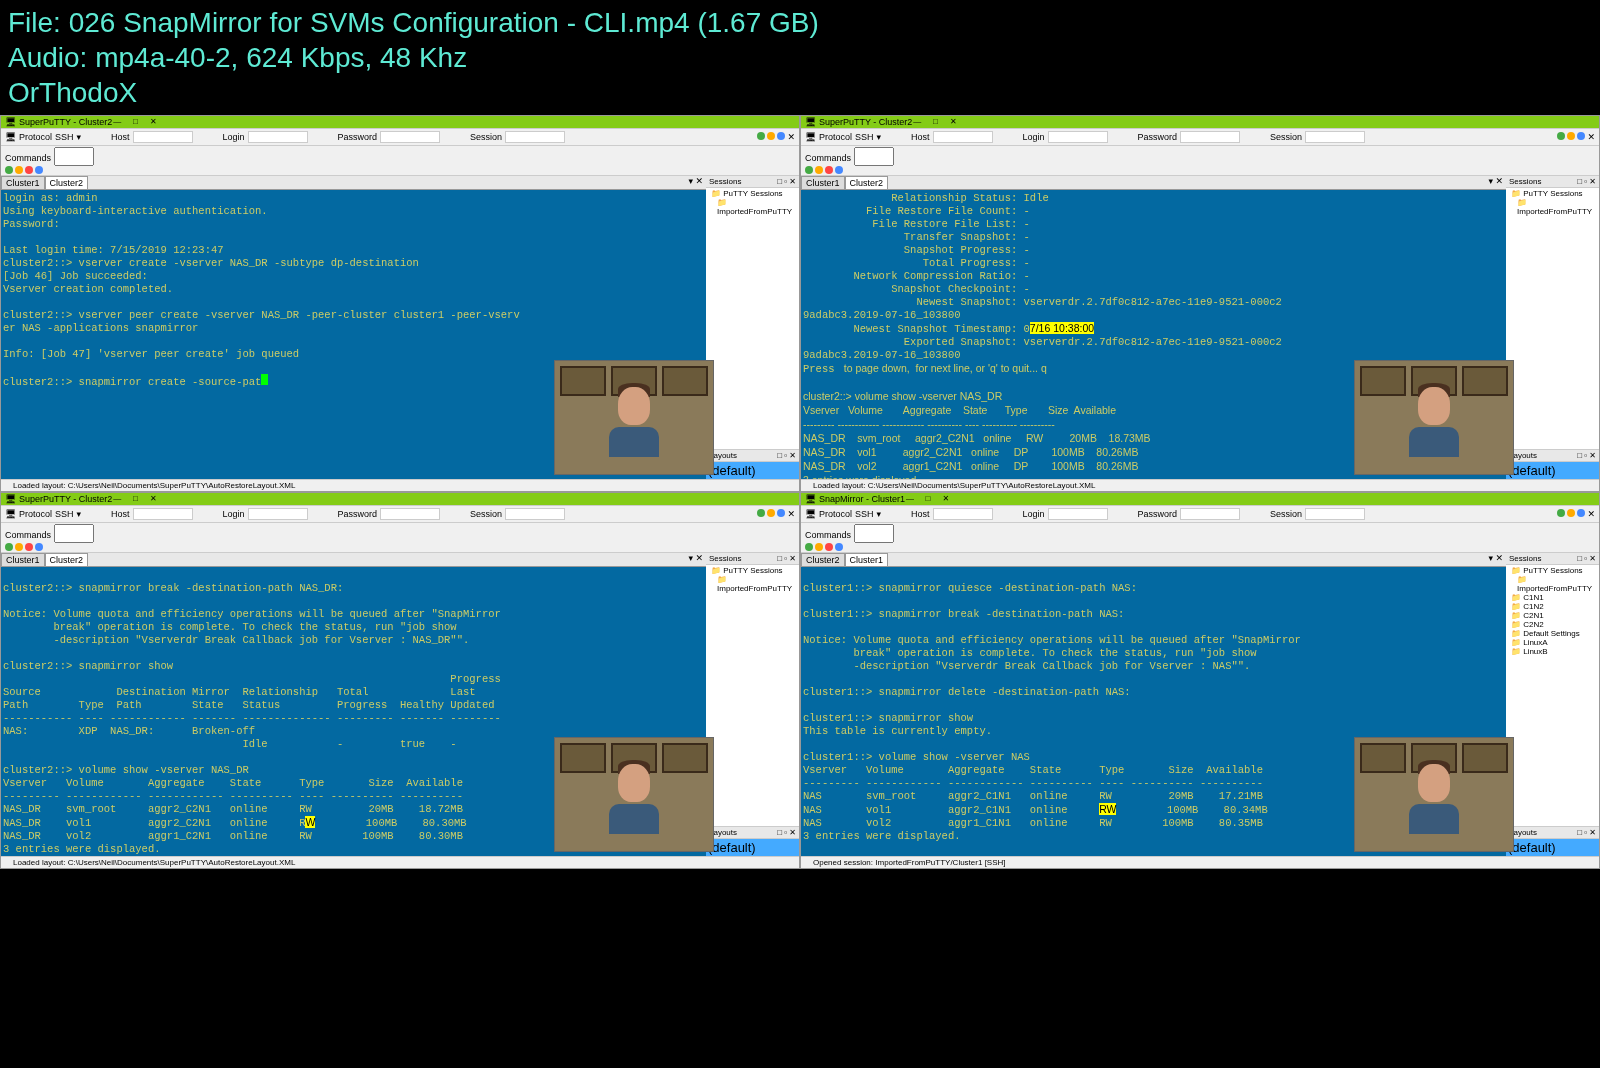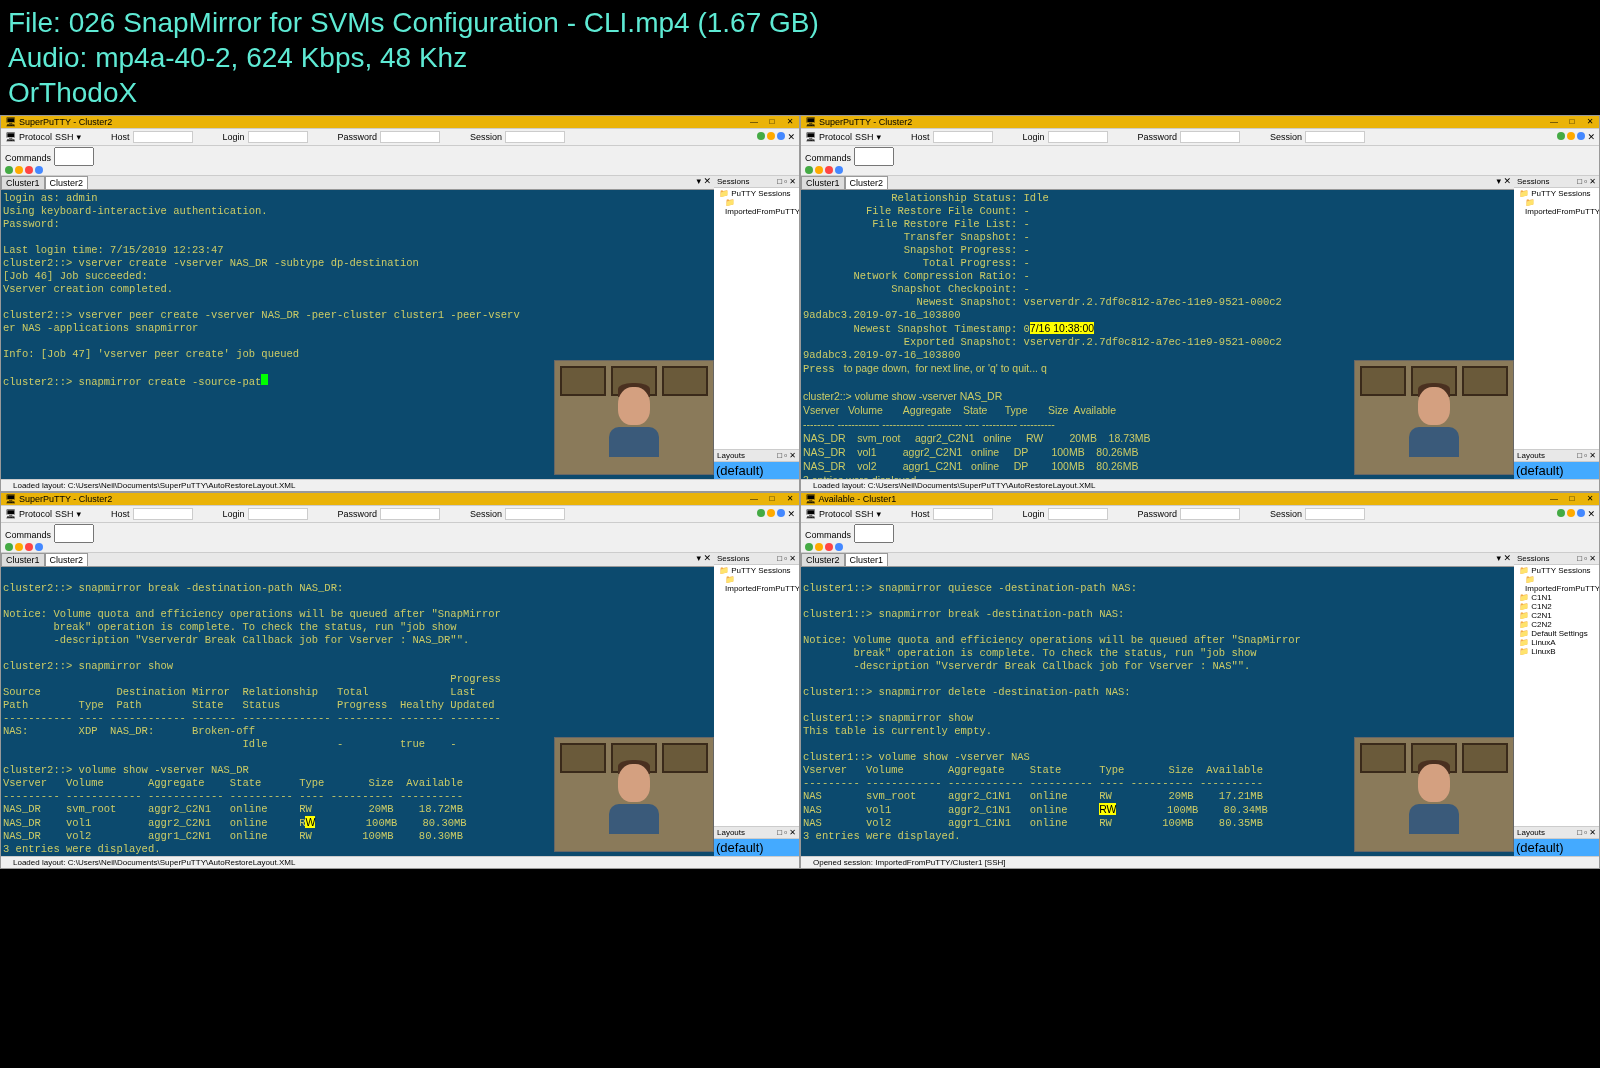"🖥 SuperPuTTY - Cluster2" .titlebar { background: #eab308 -> #84cc16; justify-content: space-between -> none }
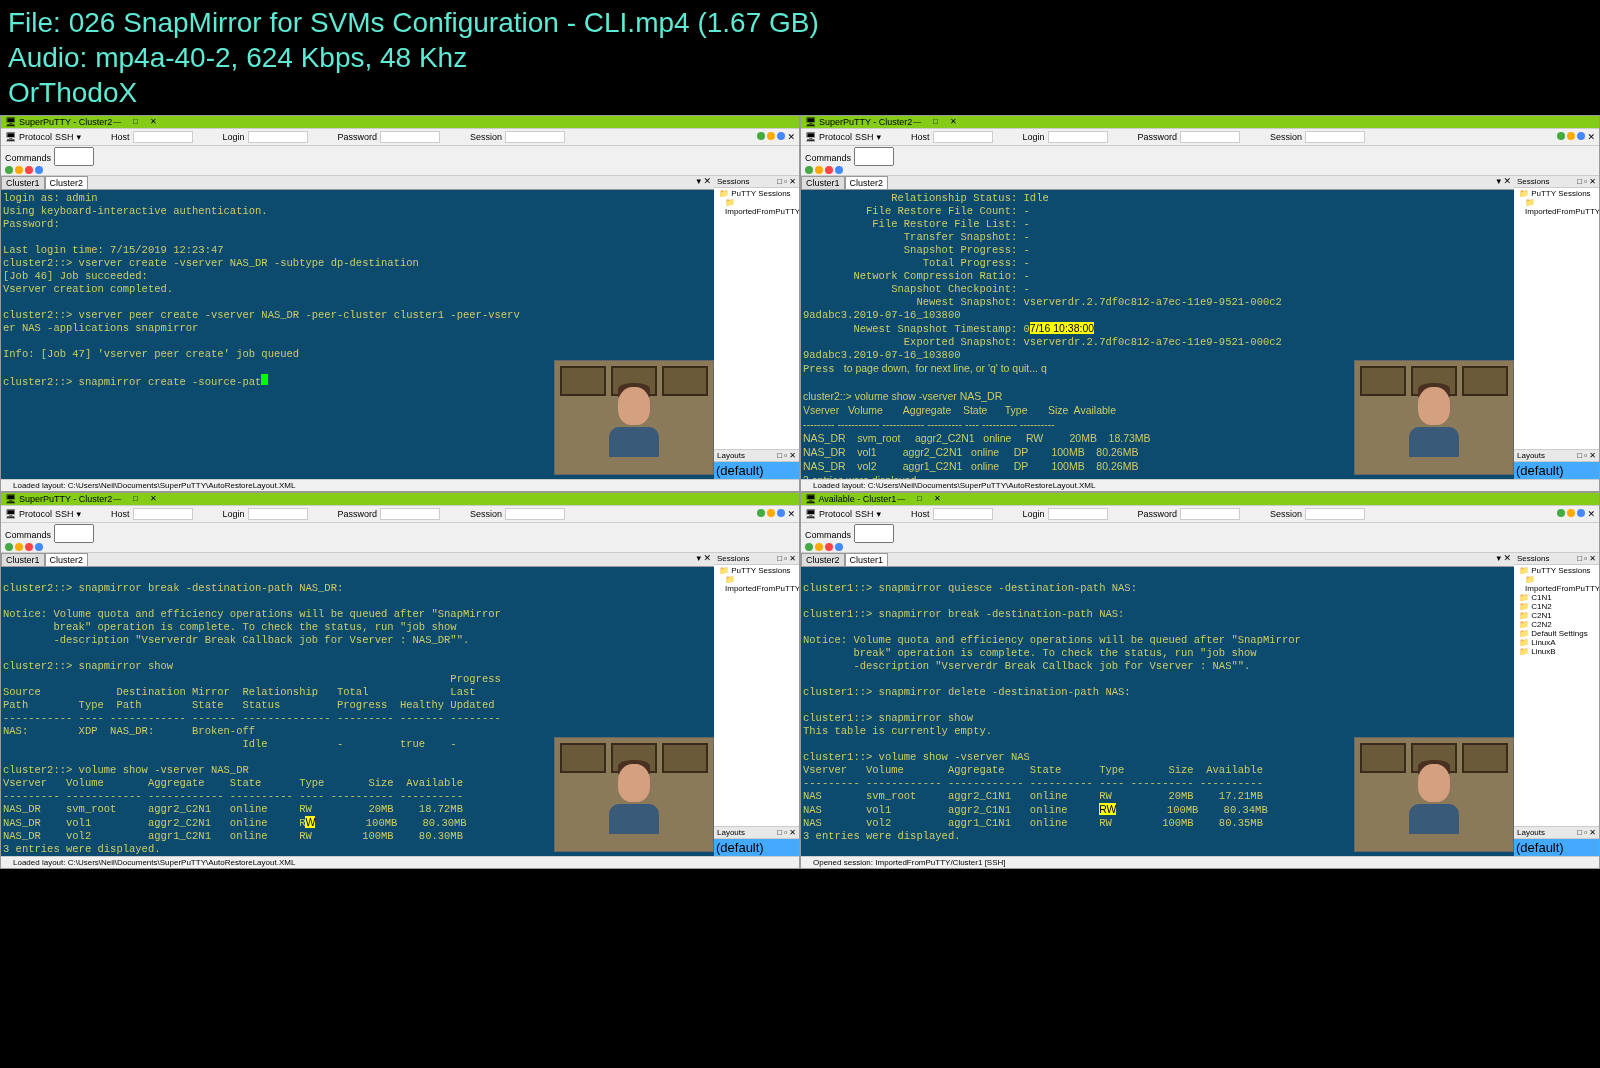"Sessions" .side { width: 85px -> 93px }
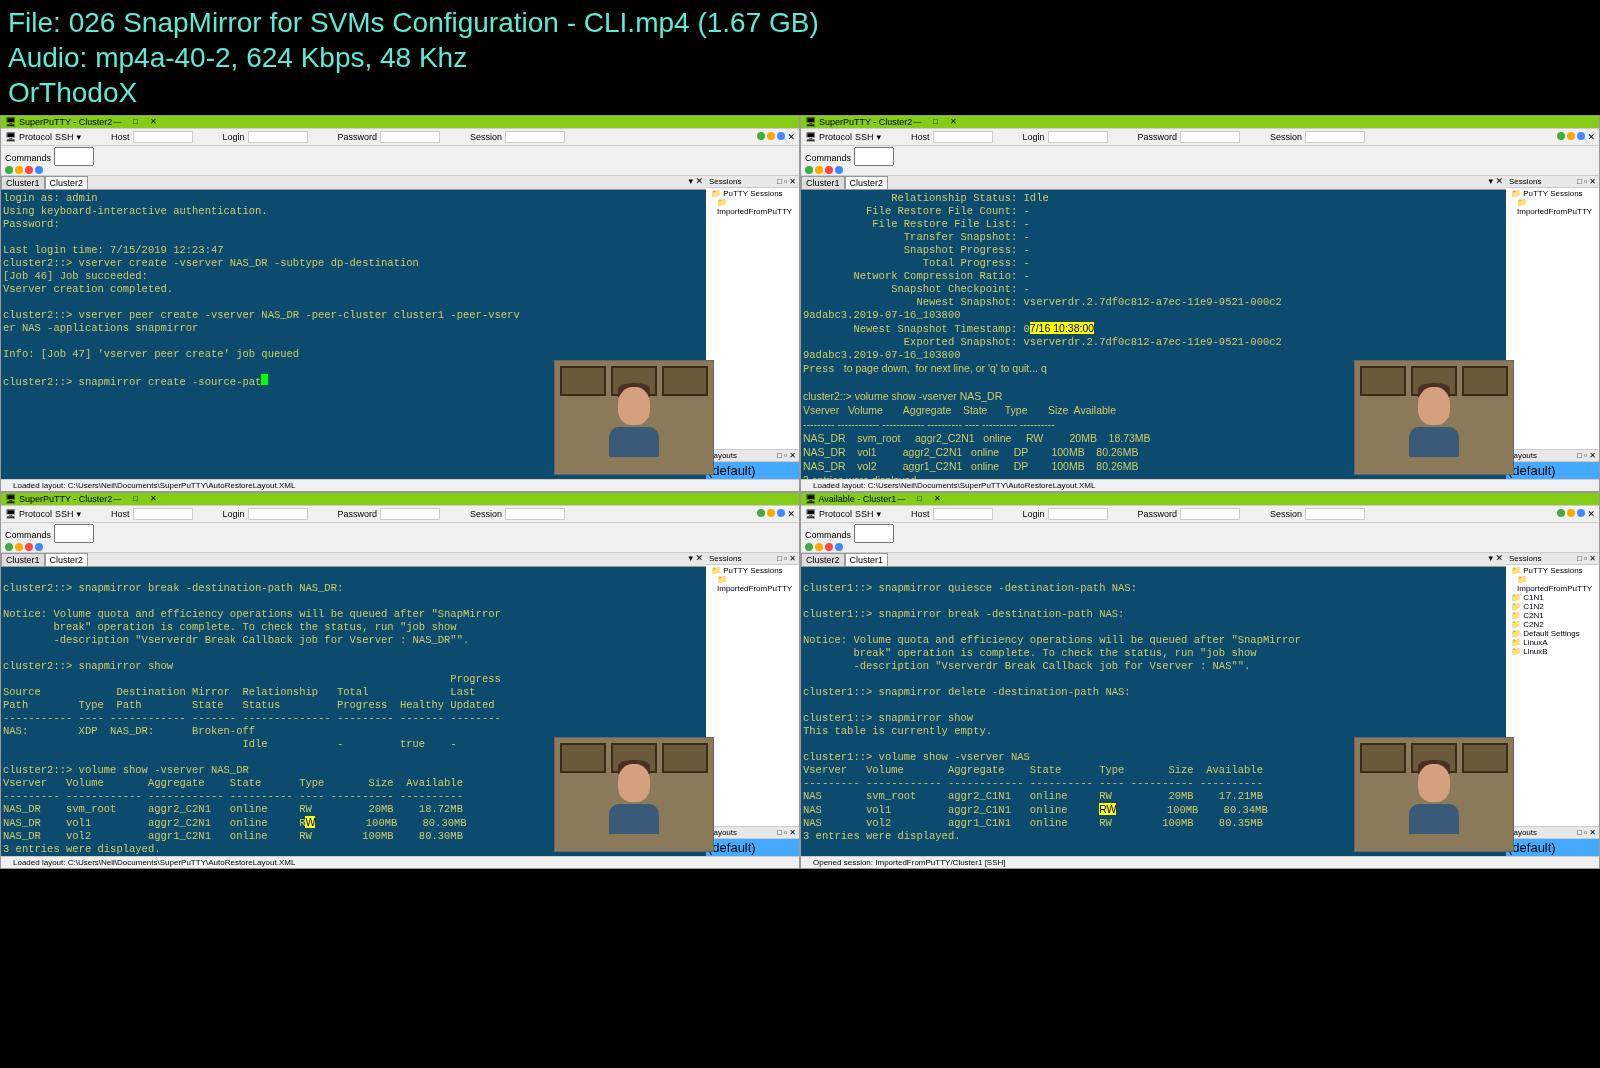"login as: admin" .term { background: #0c4a6e -> #0369a1 }
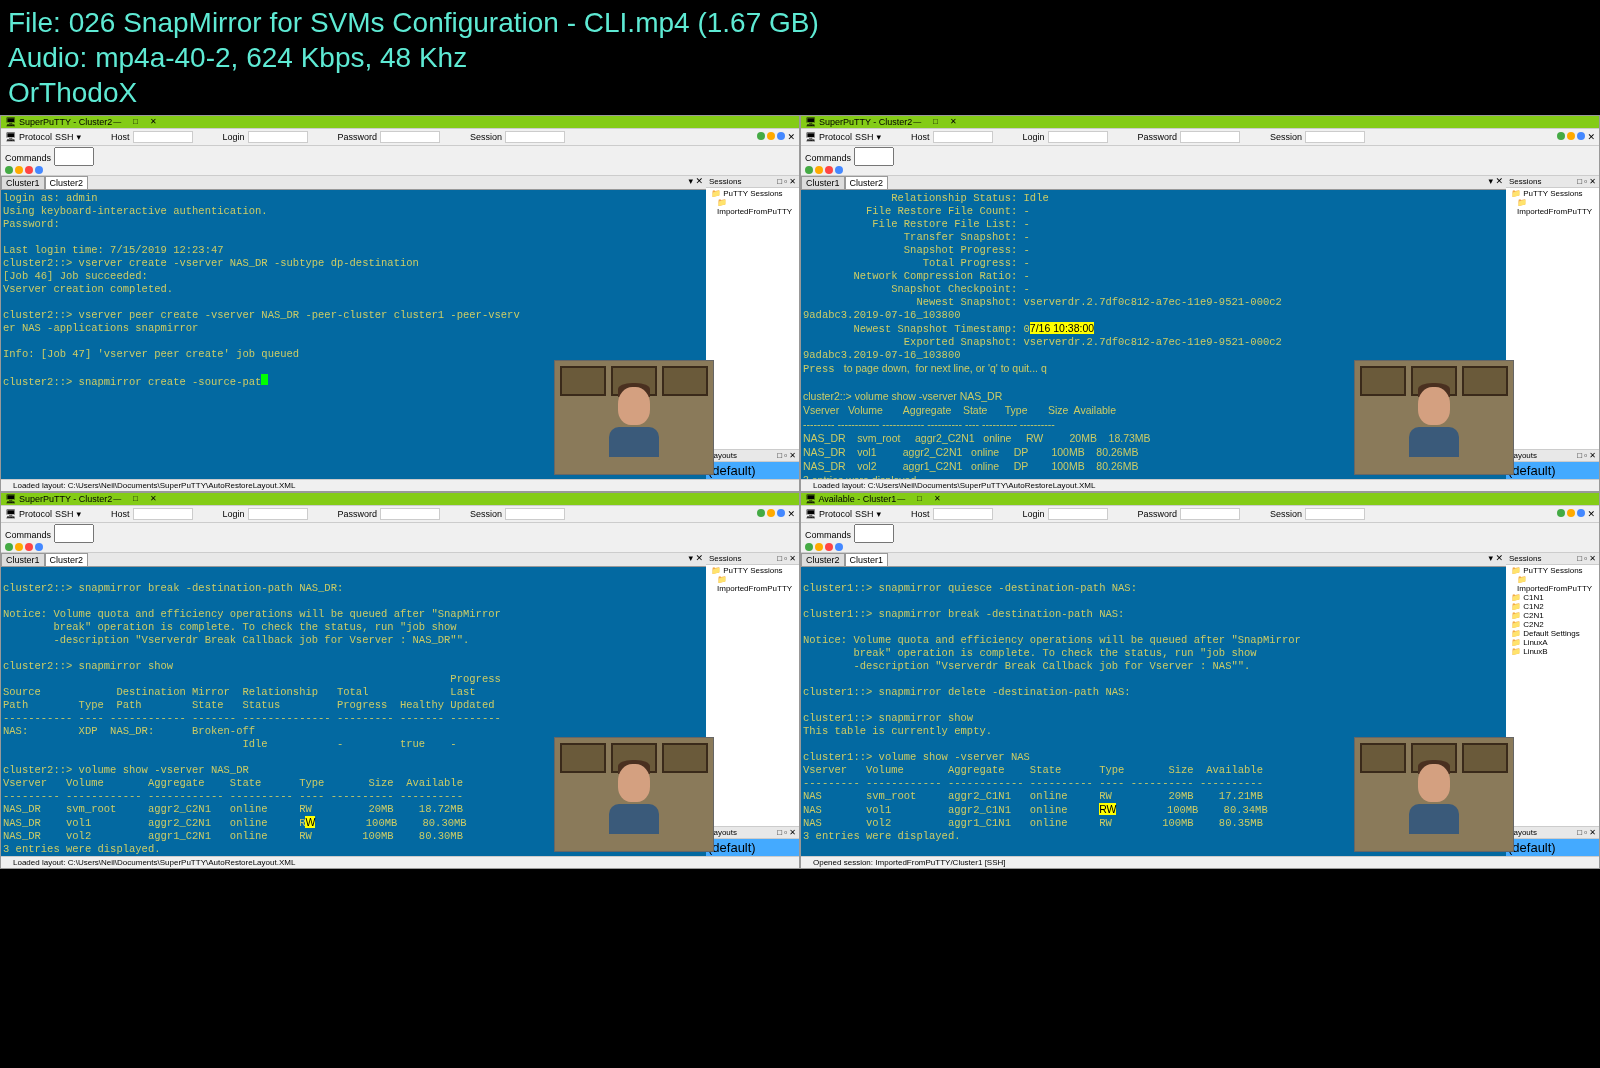"🖥 Available - Cluster1" span { text: Available -> SnapMirror }
